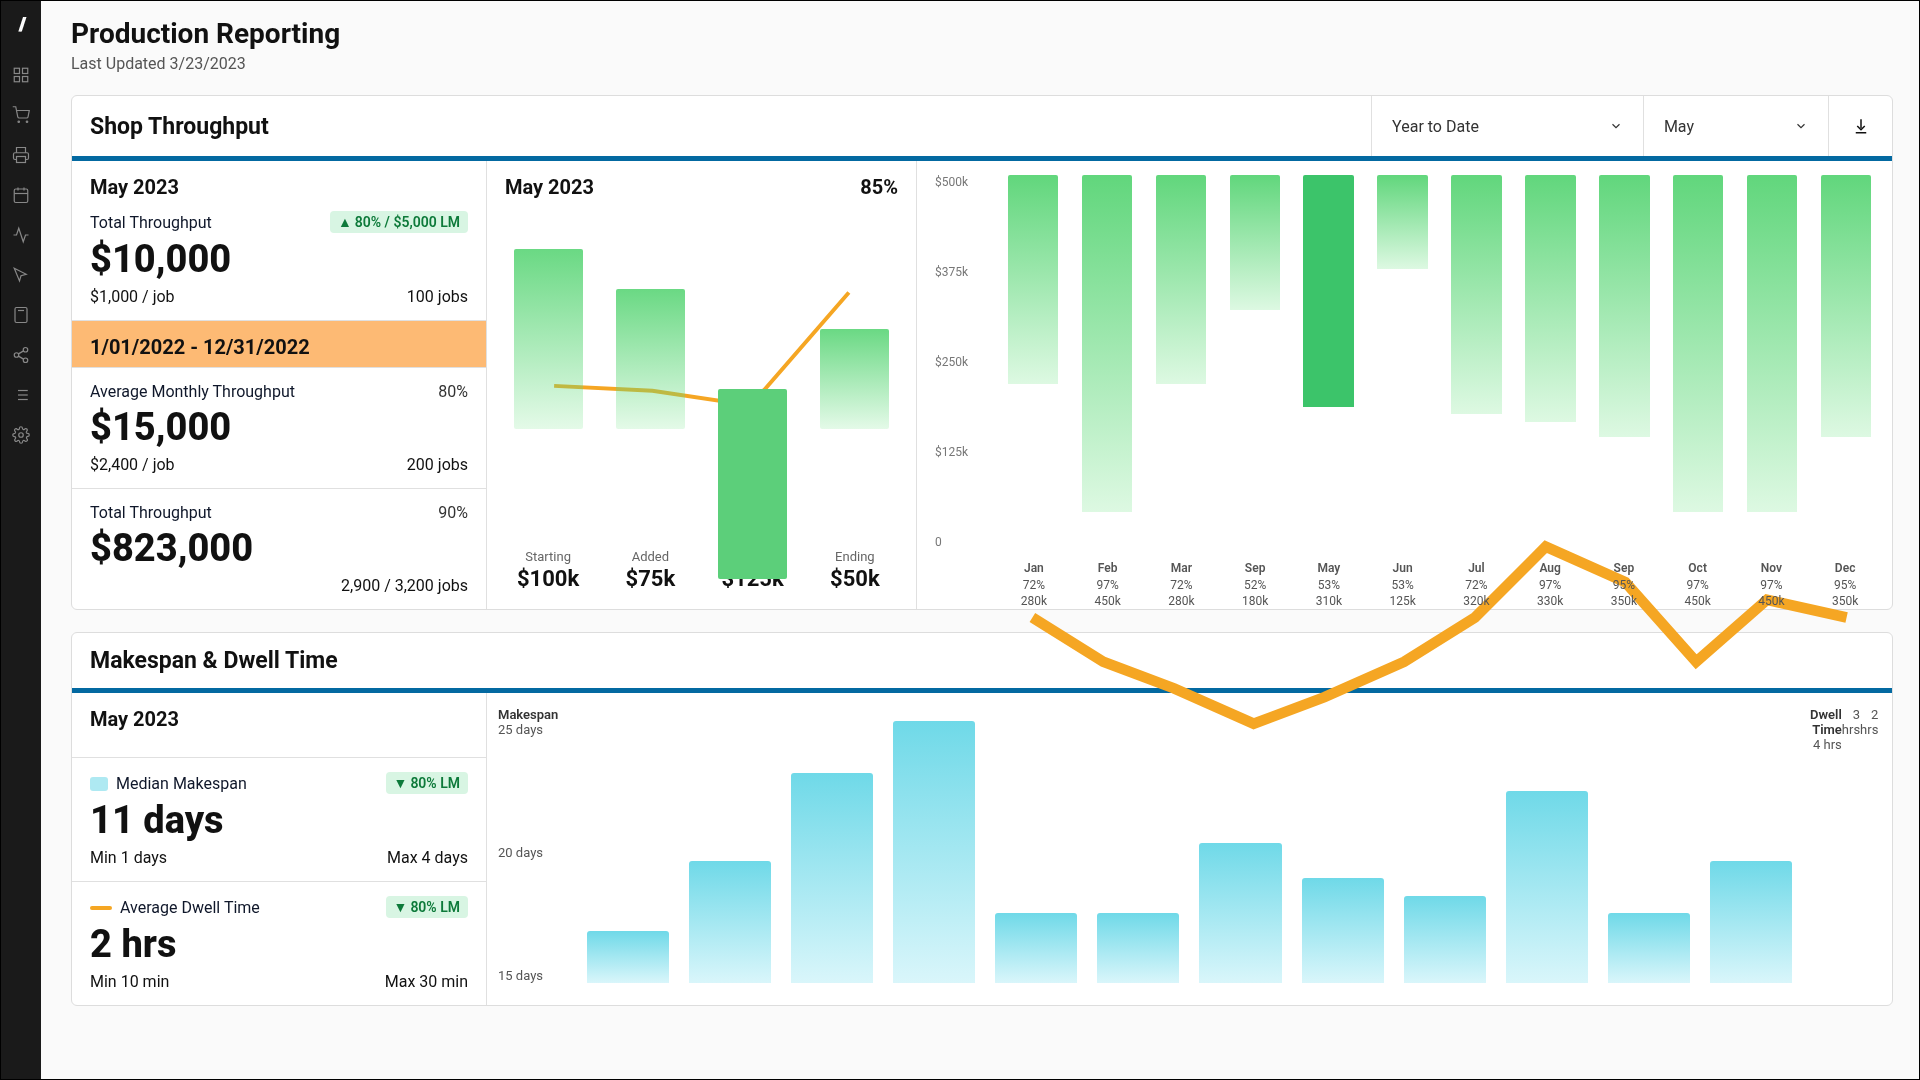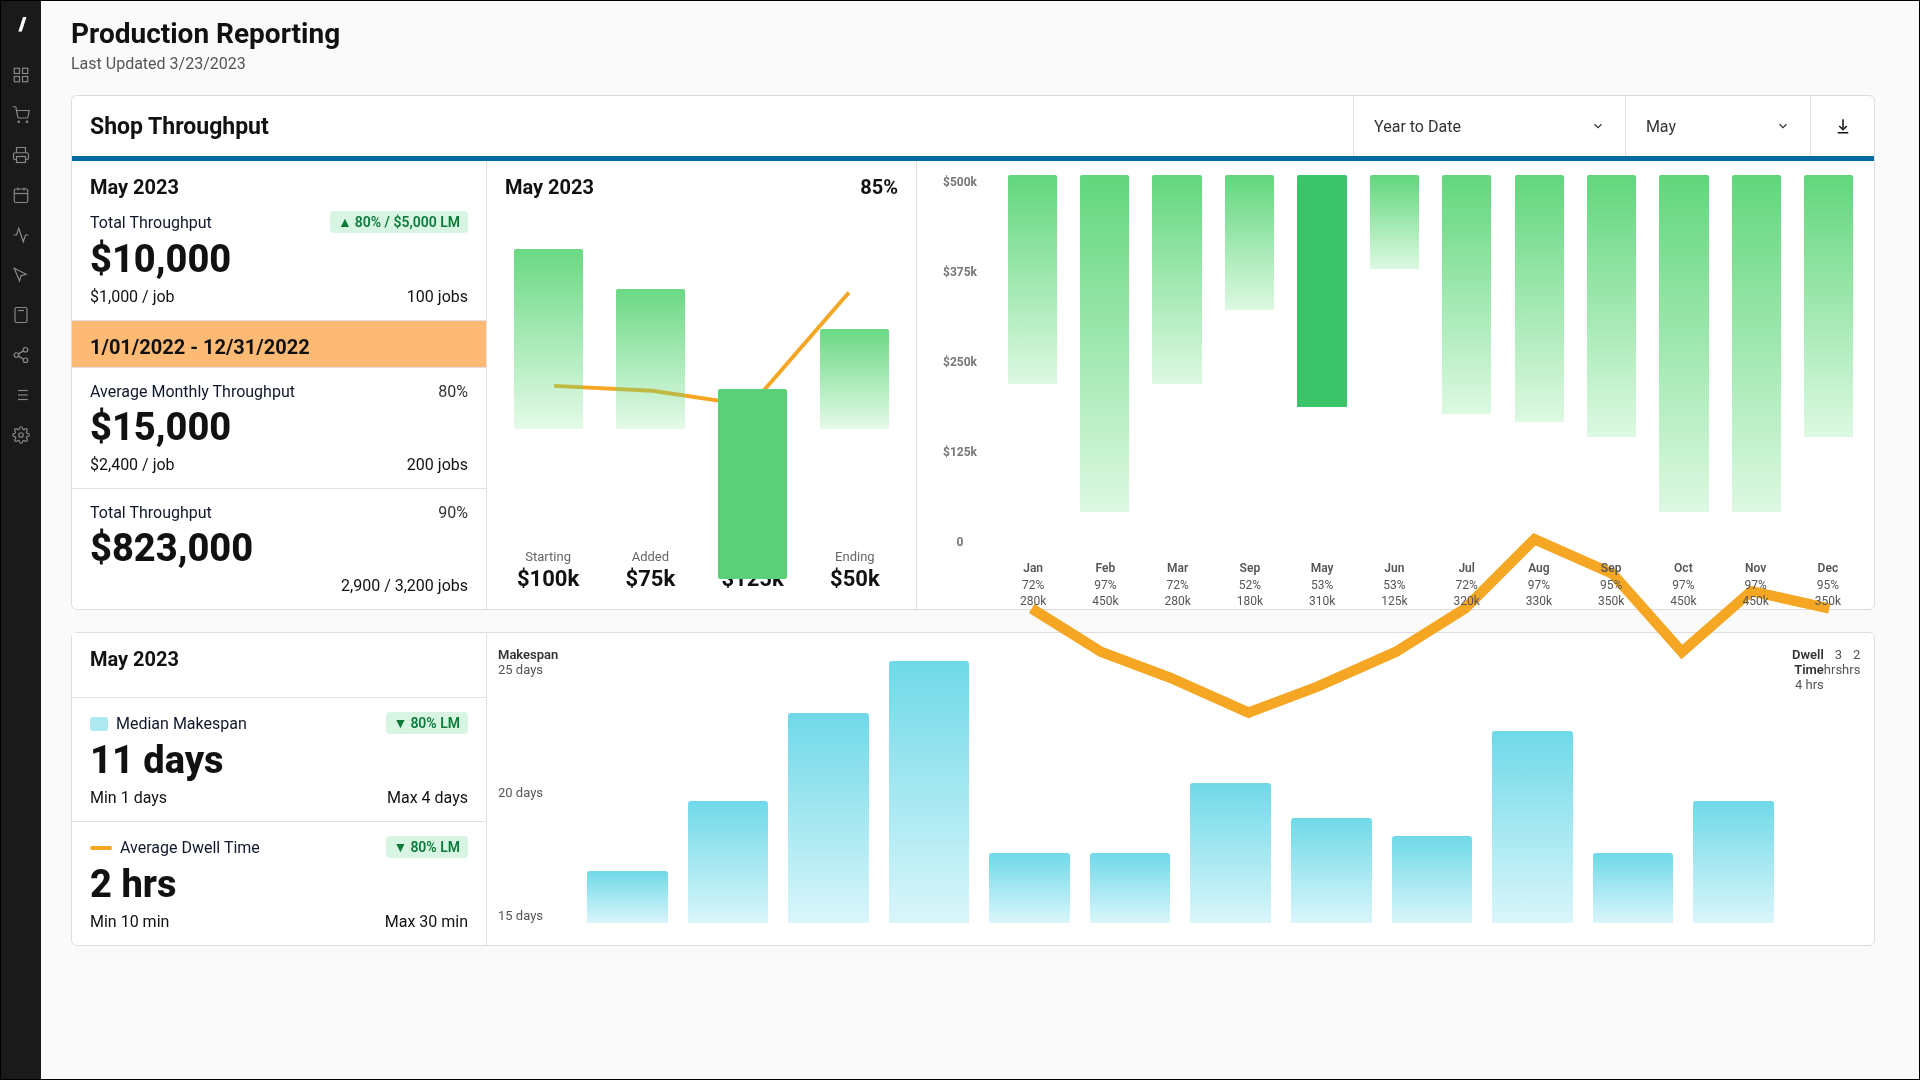"Production Reporting" .main { padding: 16px 44px 0 30px -> 16px 26px 0 30px }
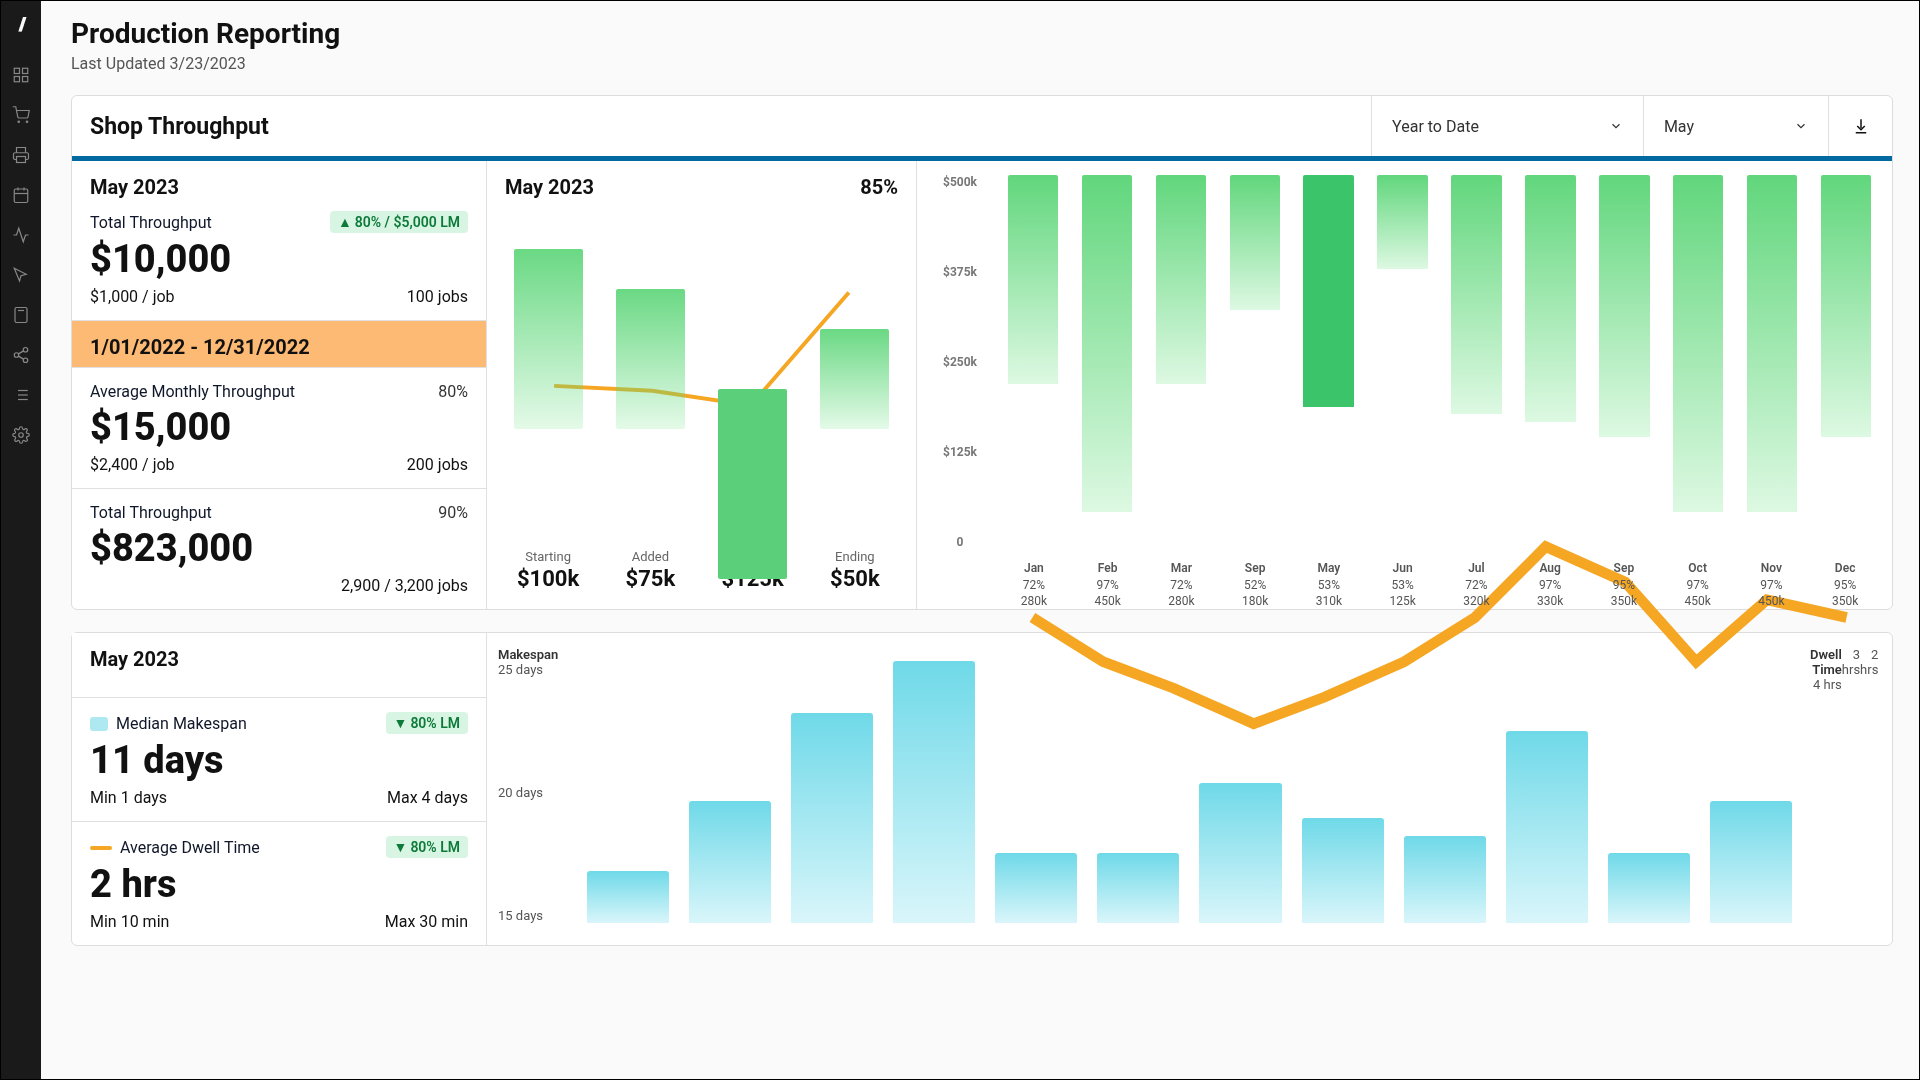"$500k" .y-axis { font-weight: bold -> none; text-align: center -> left }
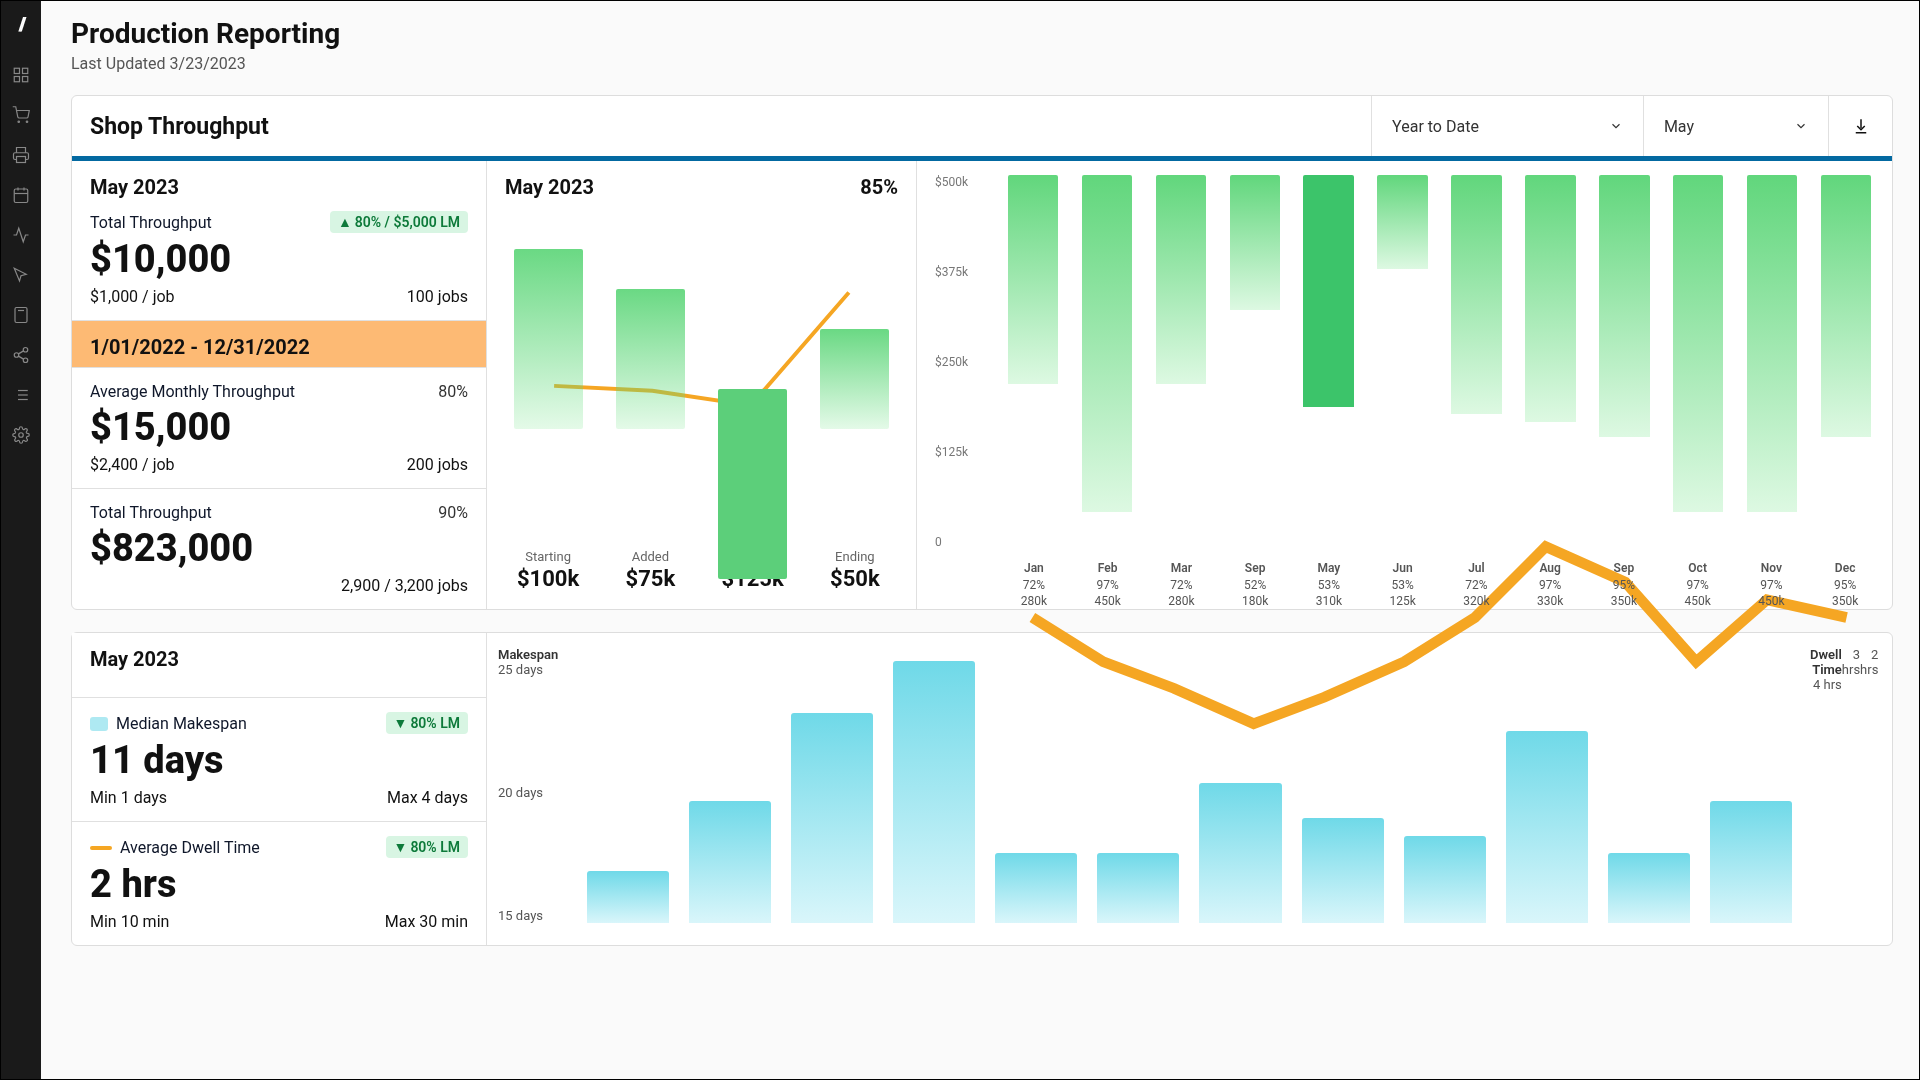"Makespan & Dwell Time" div.panel-head { html: none -> <div> <div>Makespan &amp; Dwell Time</div> </div> }
